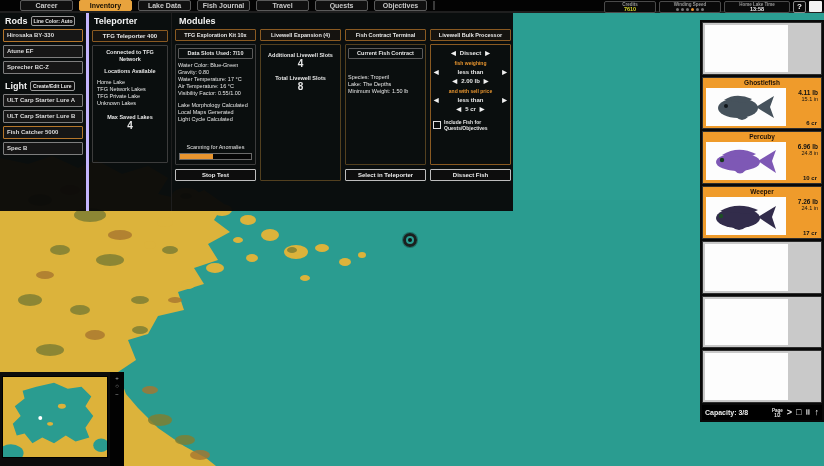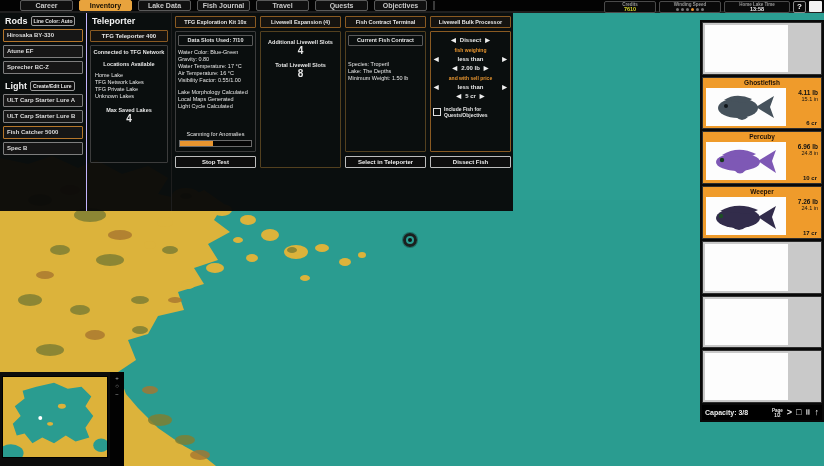"Teleporter" .col-tele { border-left: 1px solid #c4b5fd -> 3px solid #c4b5fd }
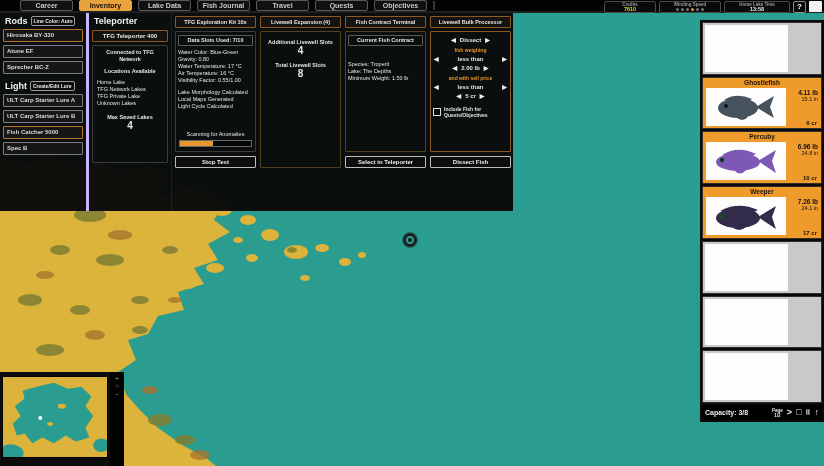"Modules" div.sec-head { html: none -> <div> <span>Modules</span> </div> }
